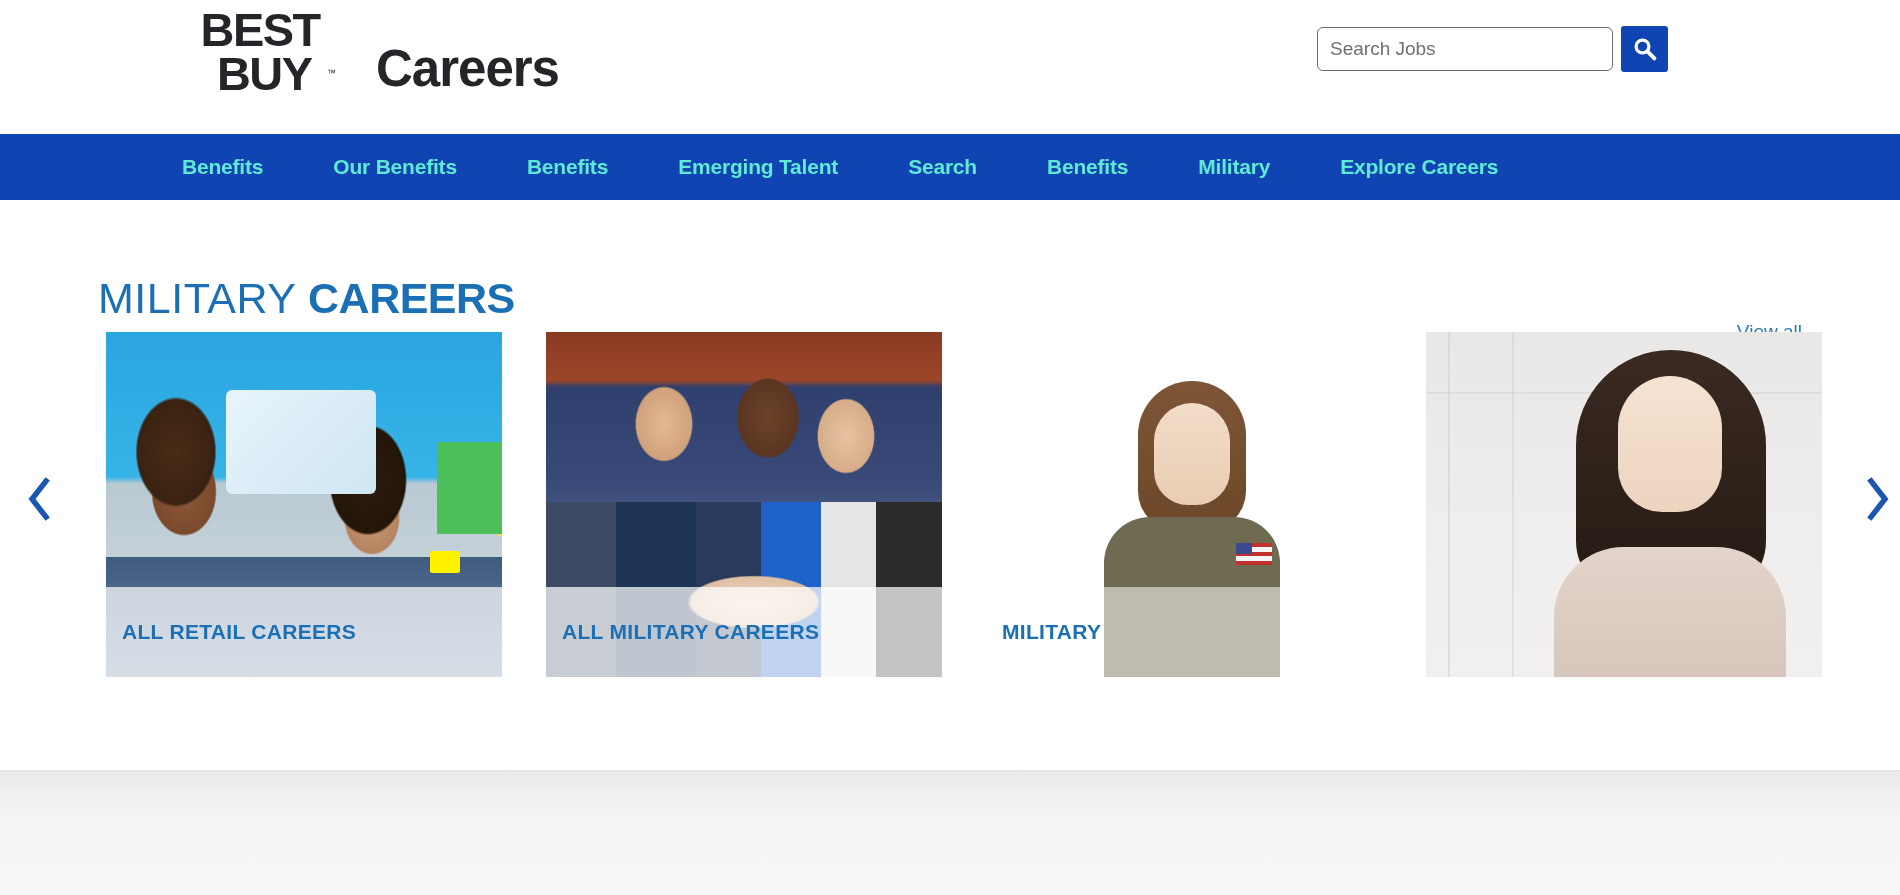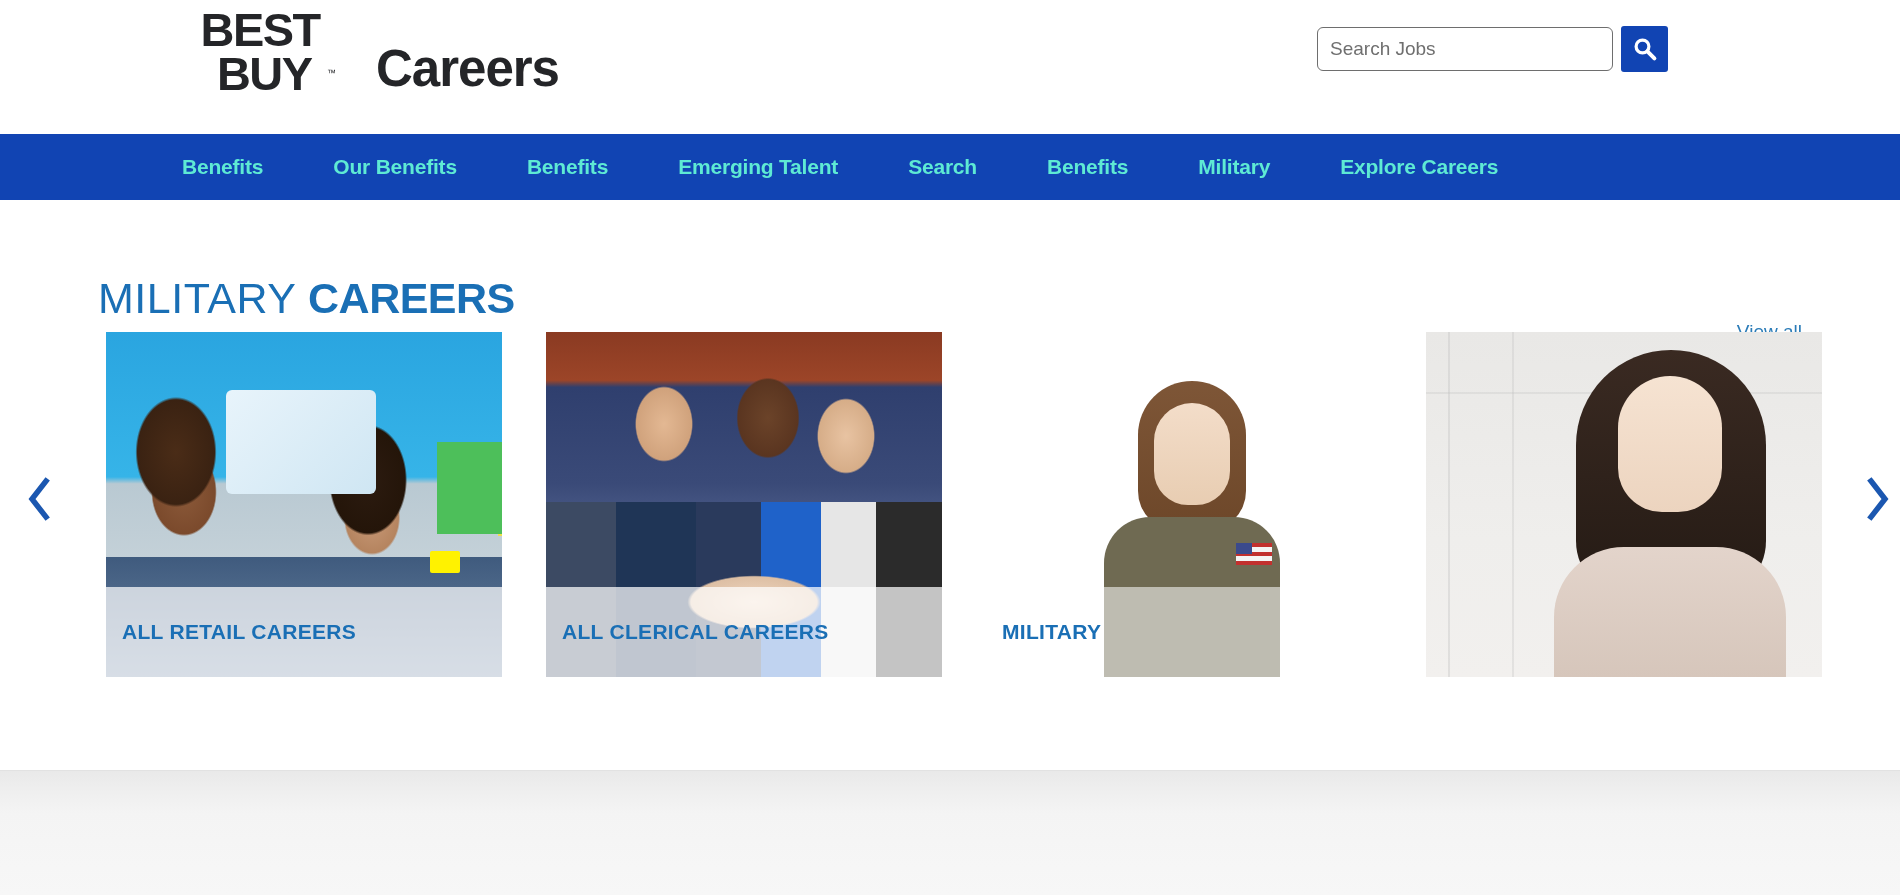"ALL CLERICAL CAREERS" span.card-caption-text { text: CLERICAL -> MILITARY }
